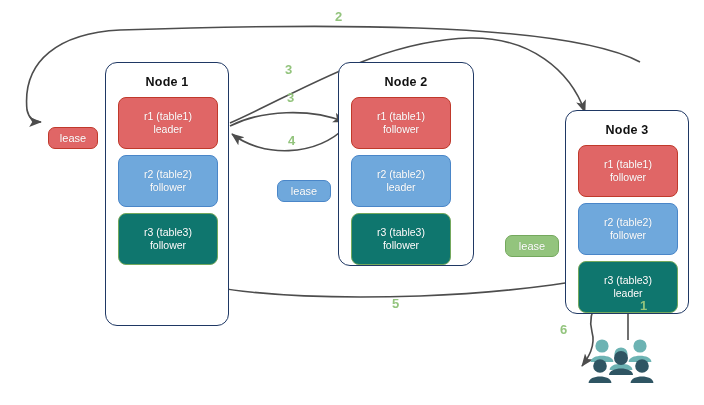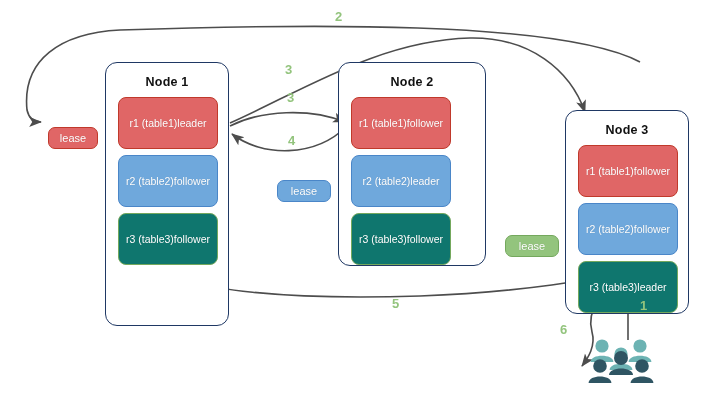"Node 2" div.node-box { width: 148px -> 136px }
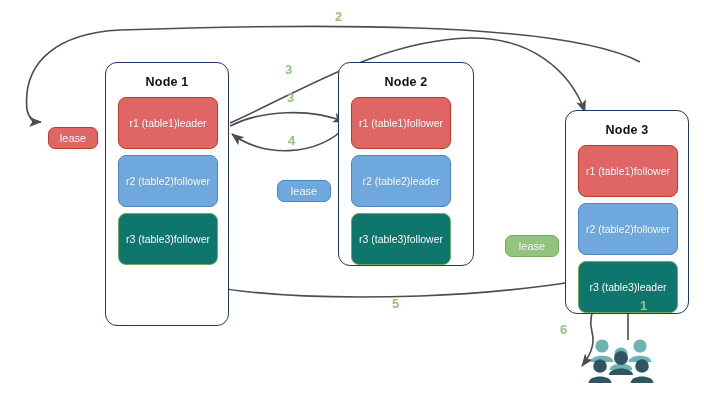"r1 (table1)" .replica { flex-direction: row -> column }
